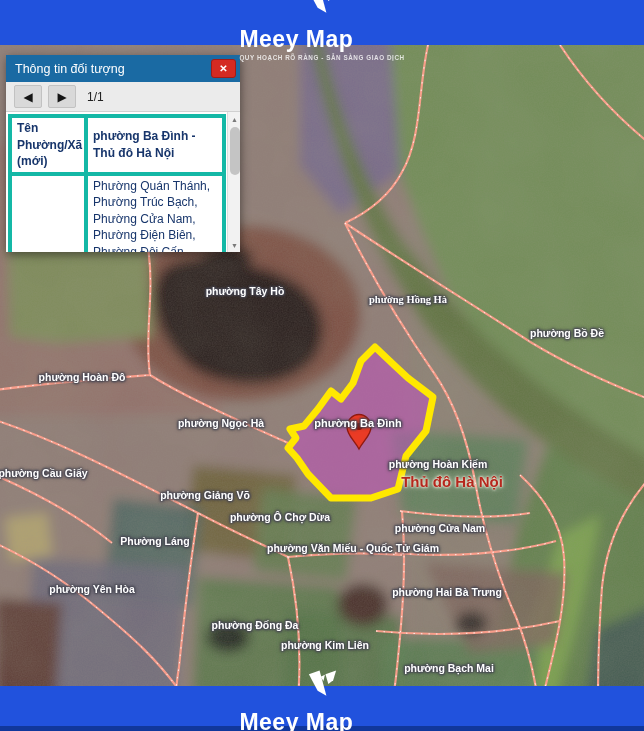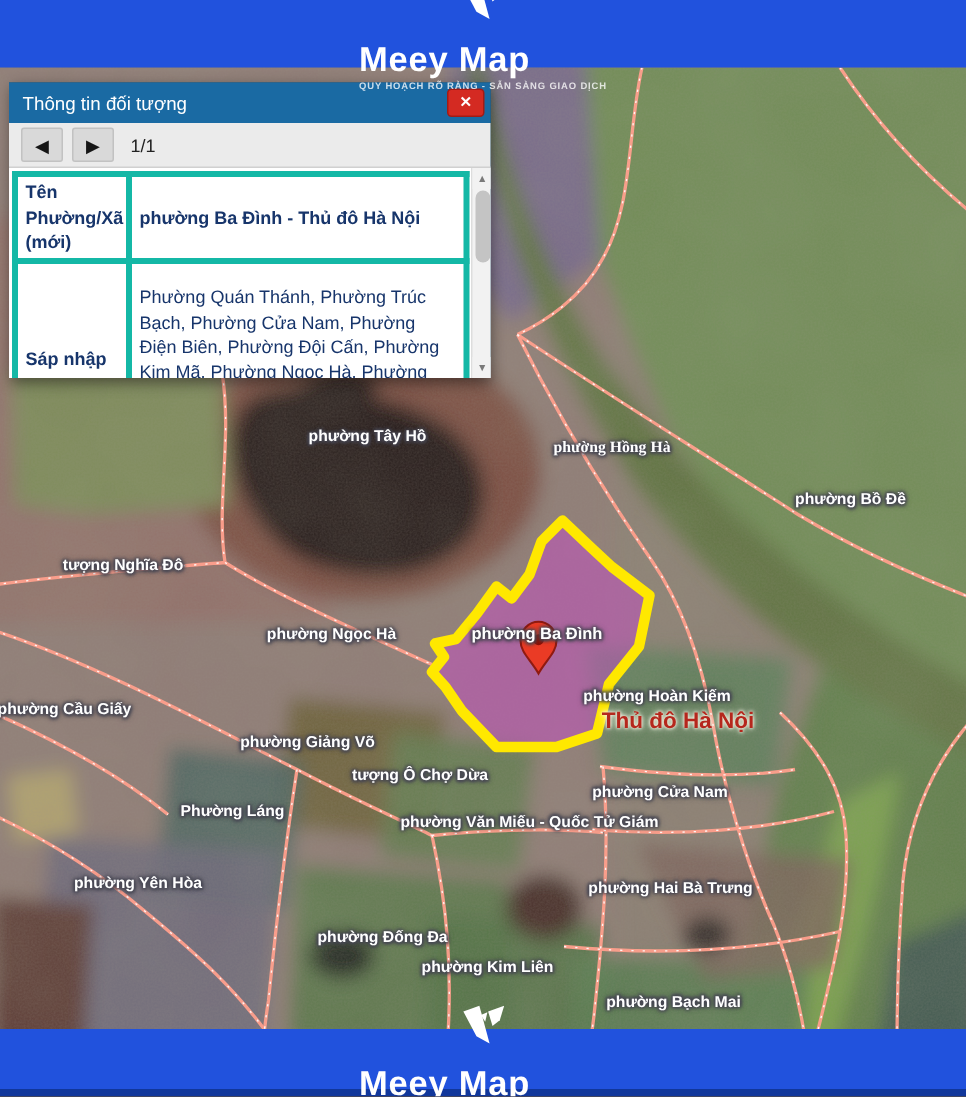"Thông tin đối tượng" .popup { width: 321px -> 234px }
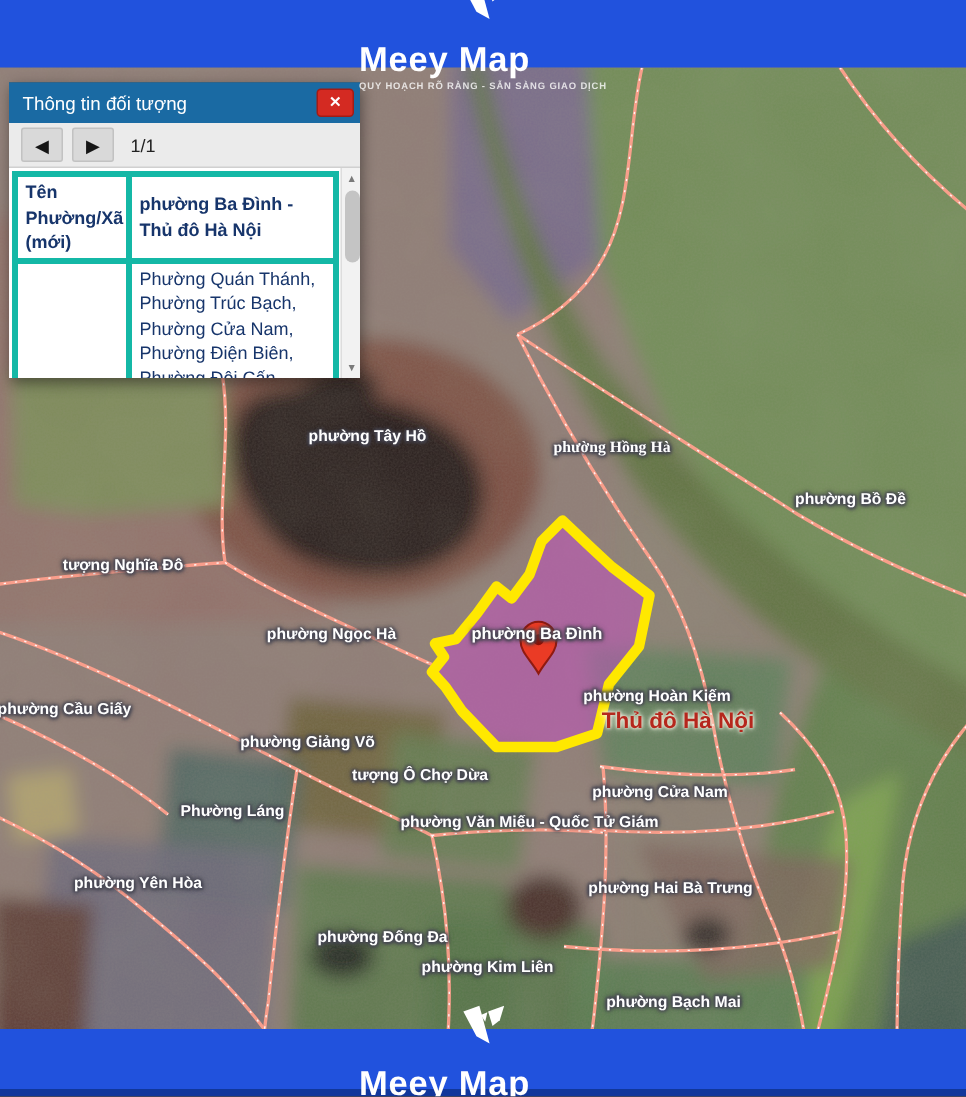"tượng Nghĩa Đô" div.ward-label { text: tượng Nghĩa -> phường Hoàn }
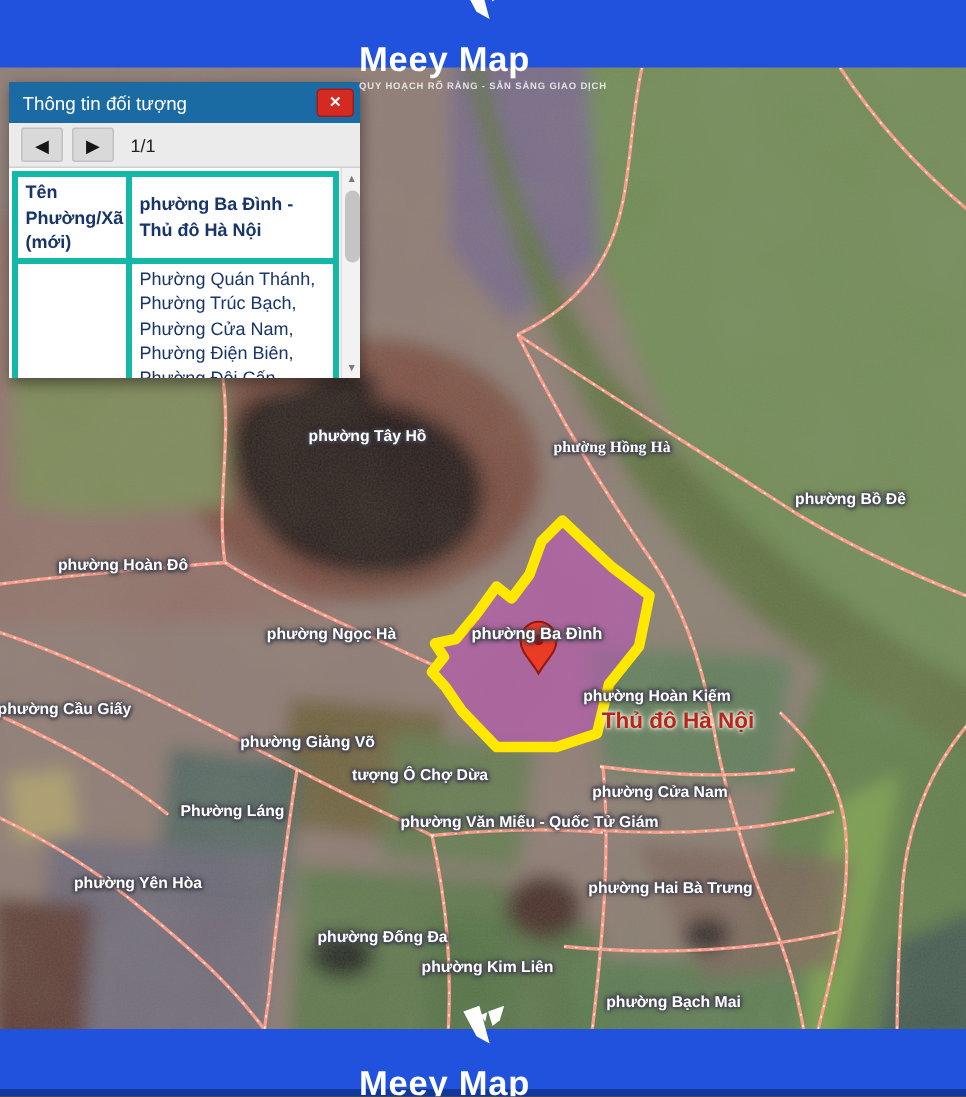"tượng Ô Chợ Dừa" div.ward-label { text: tượng -> phường }
